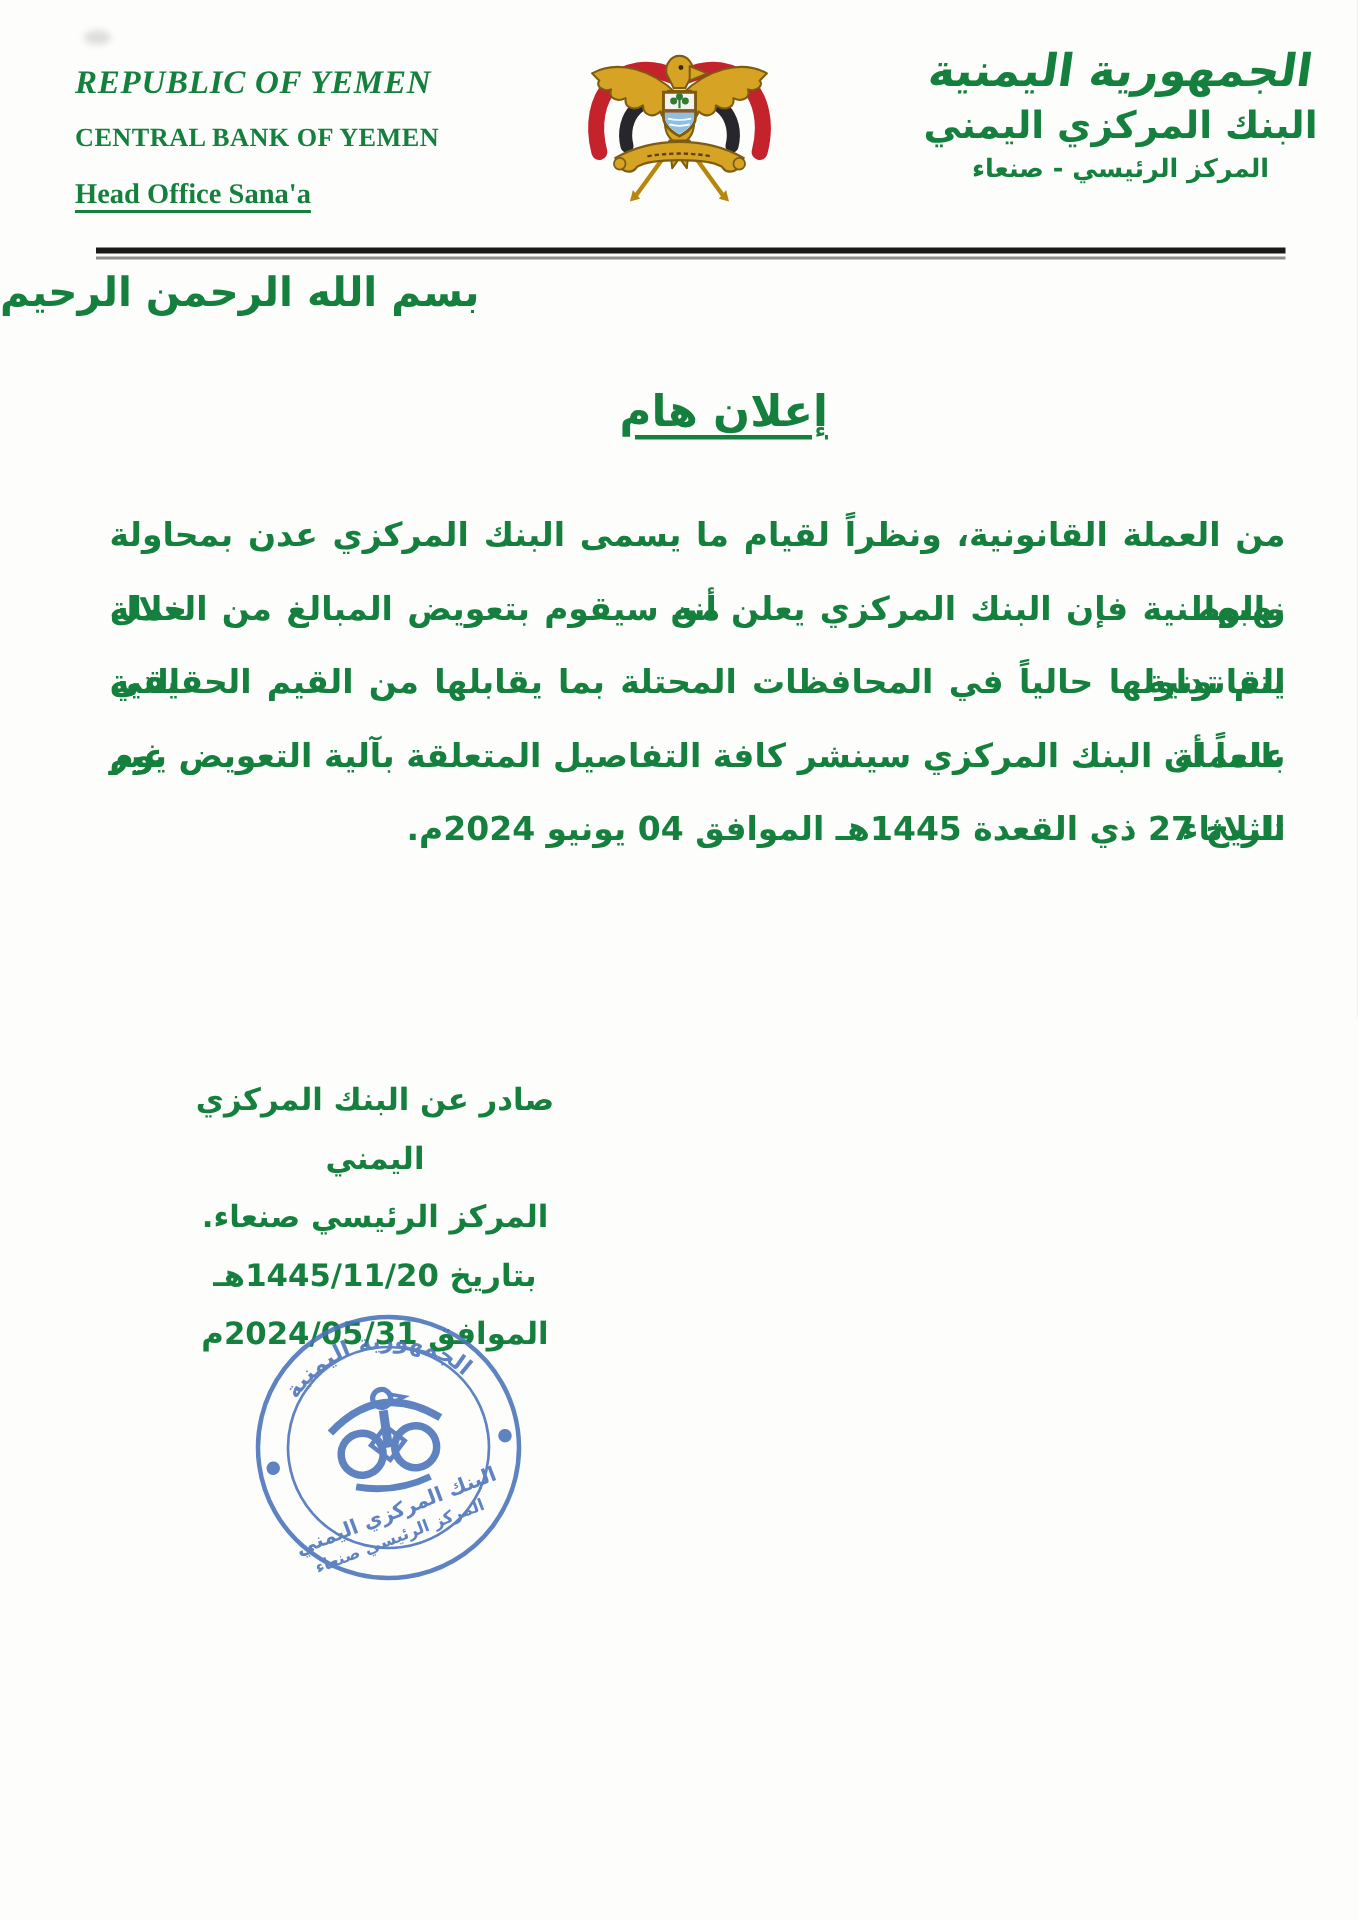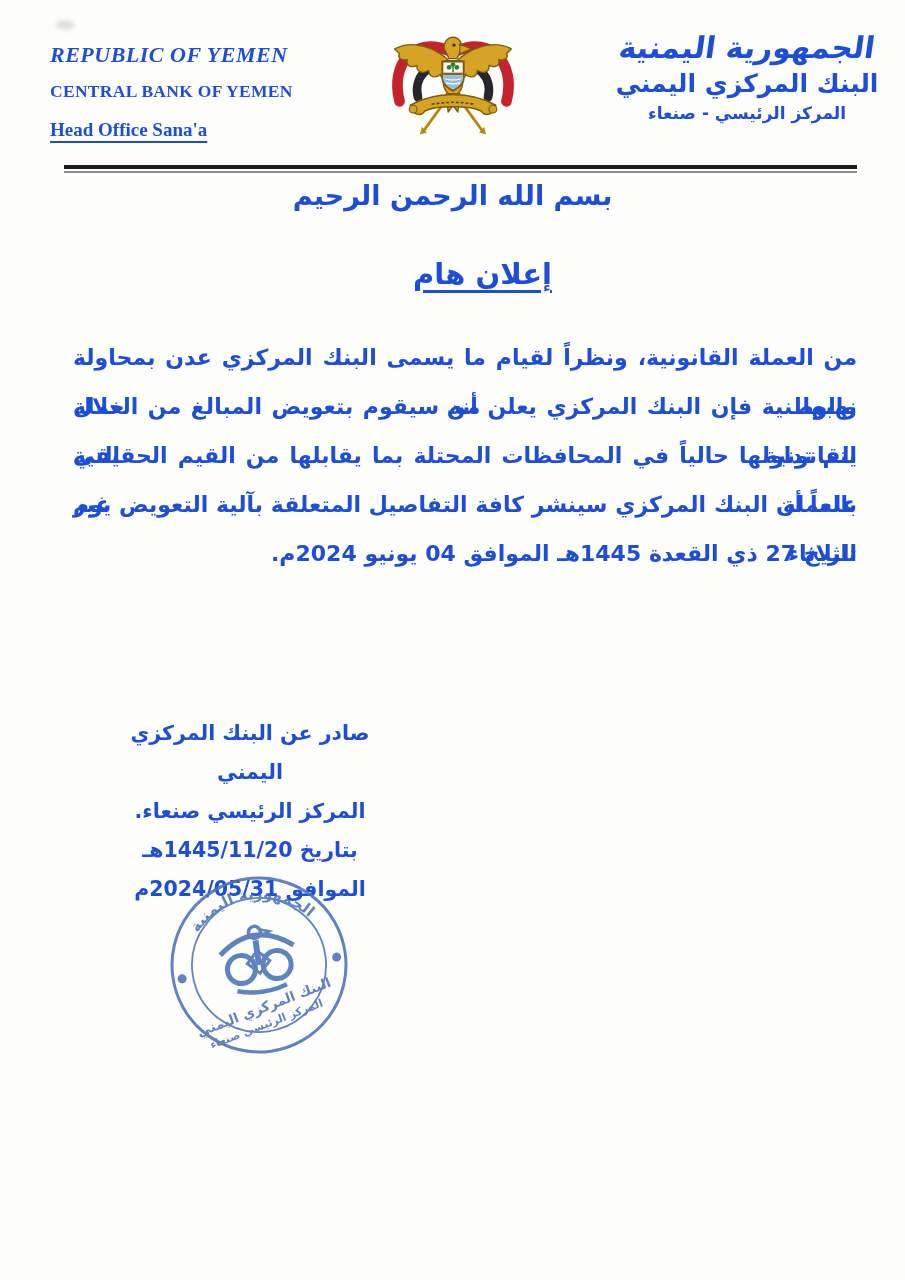"REPUBLIC OF YEMEN" div.page { color: #1d4ed8 -> #15803d }
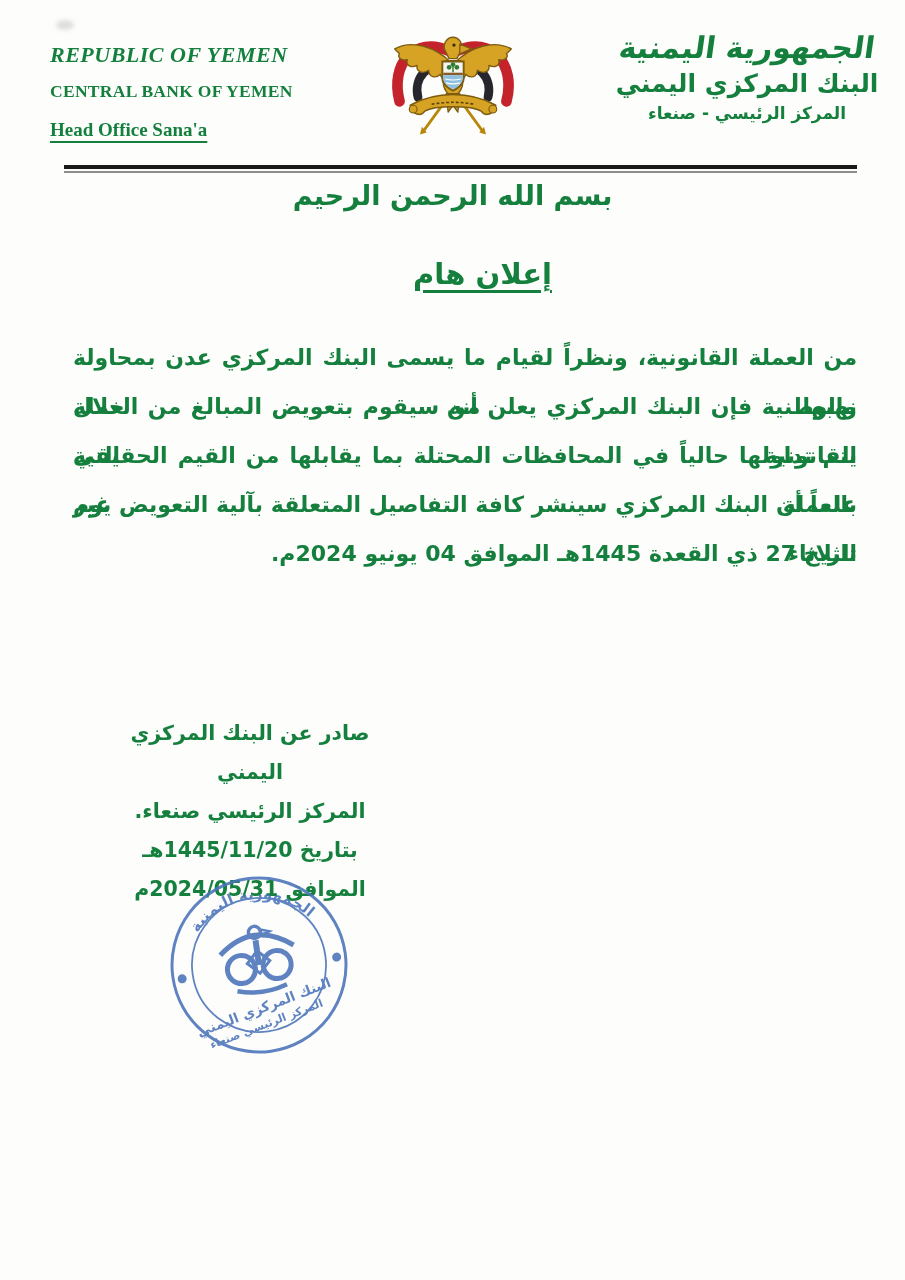"بسم الله الرحمن الرحيم" .basmala { text-align: center -> left }
